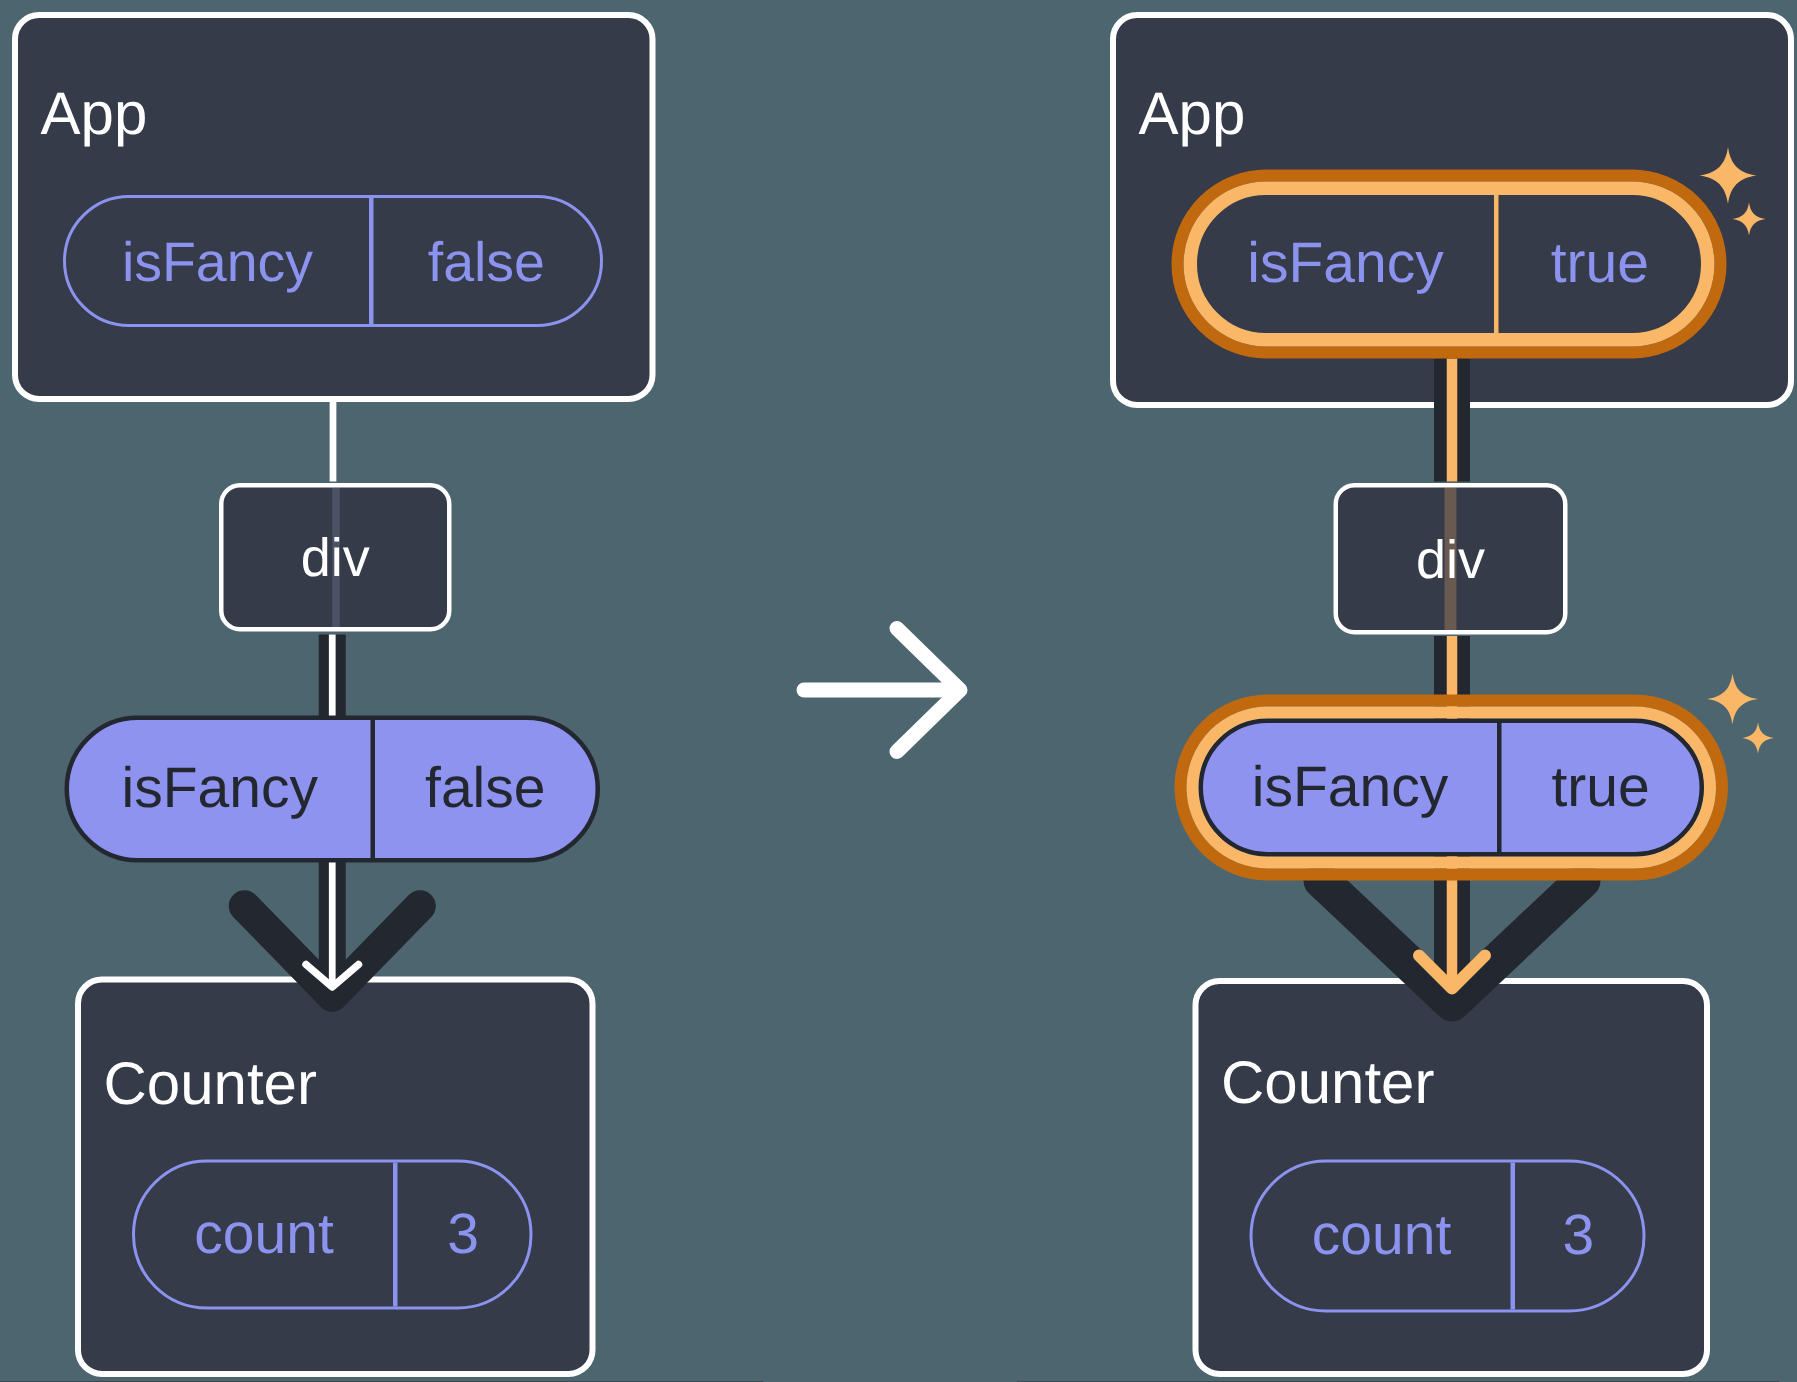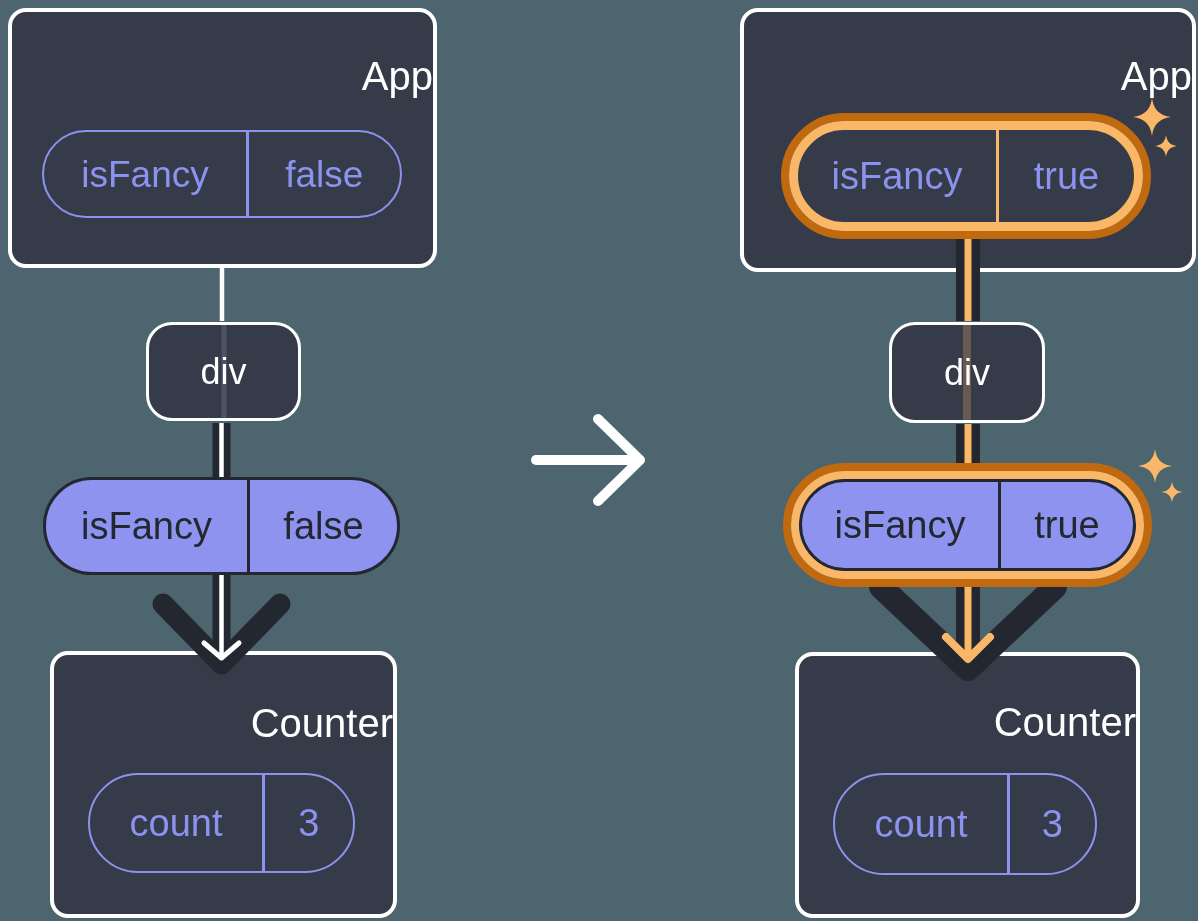"App" .card-title { text-align: right -> left }
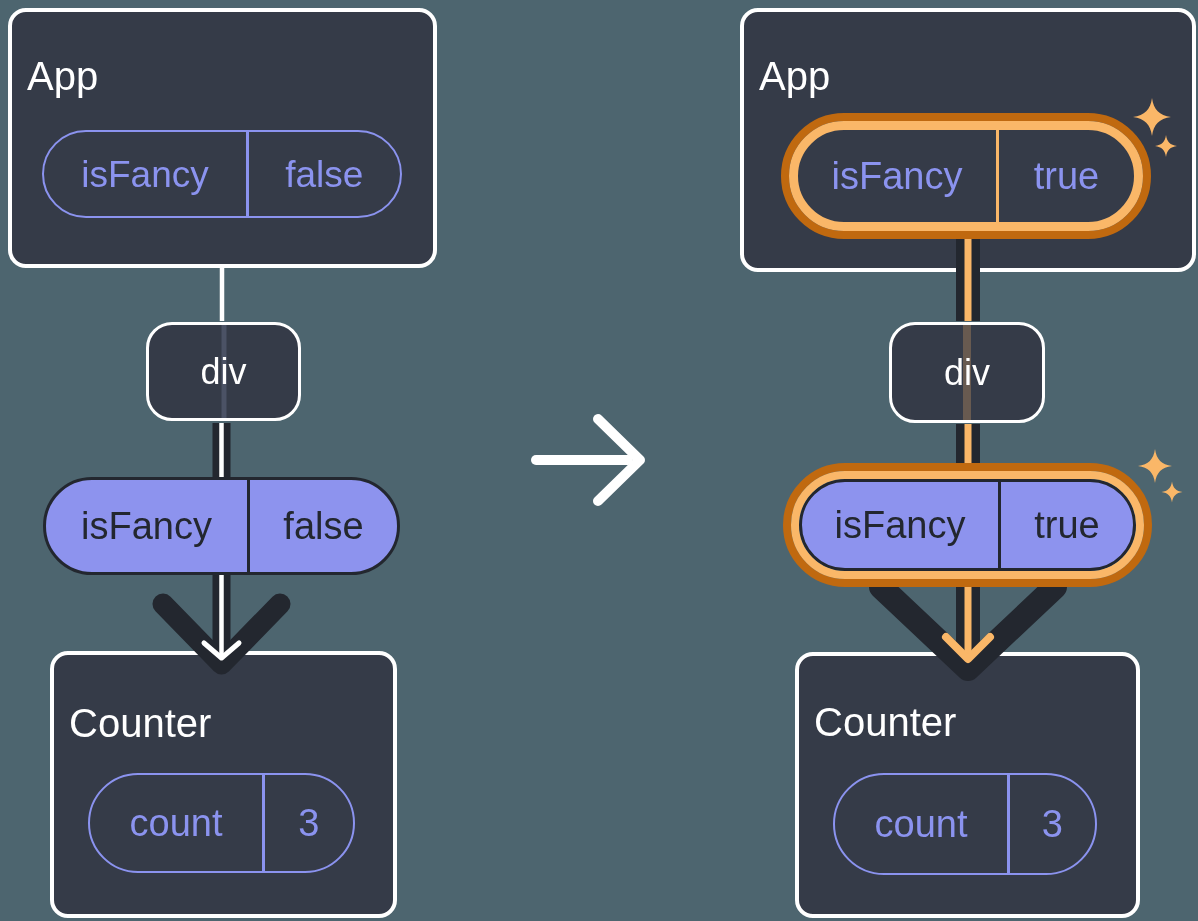"div" .card--div { border-radius: 26px -> 14px }
